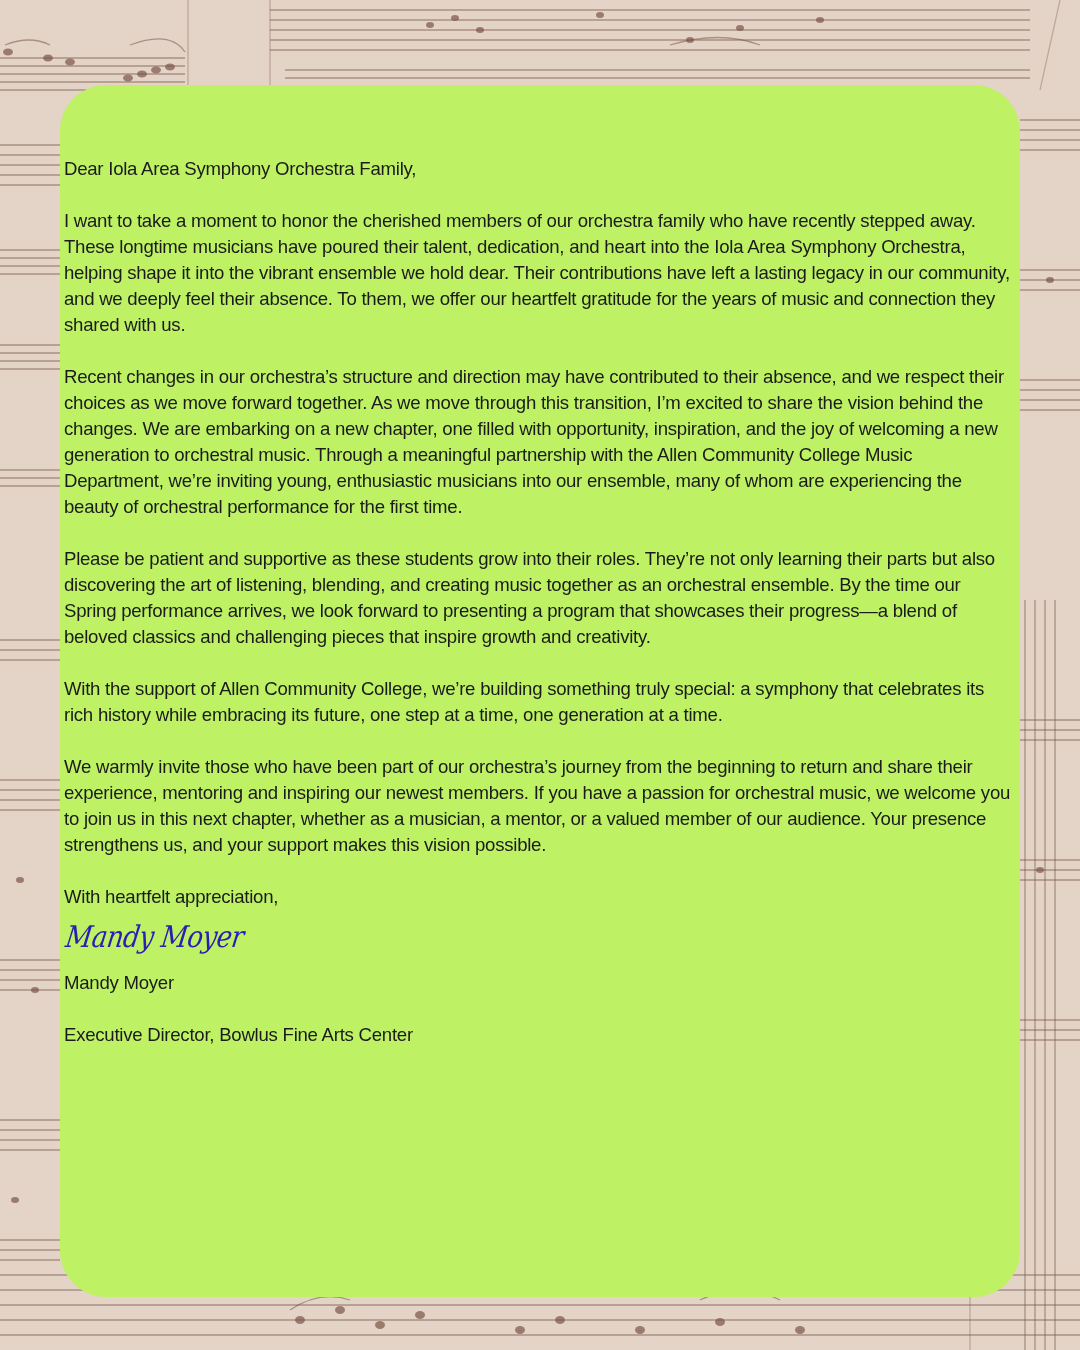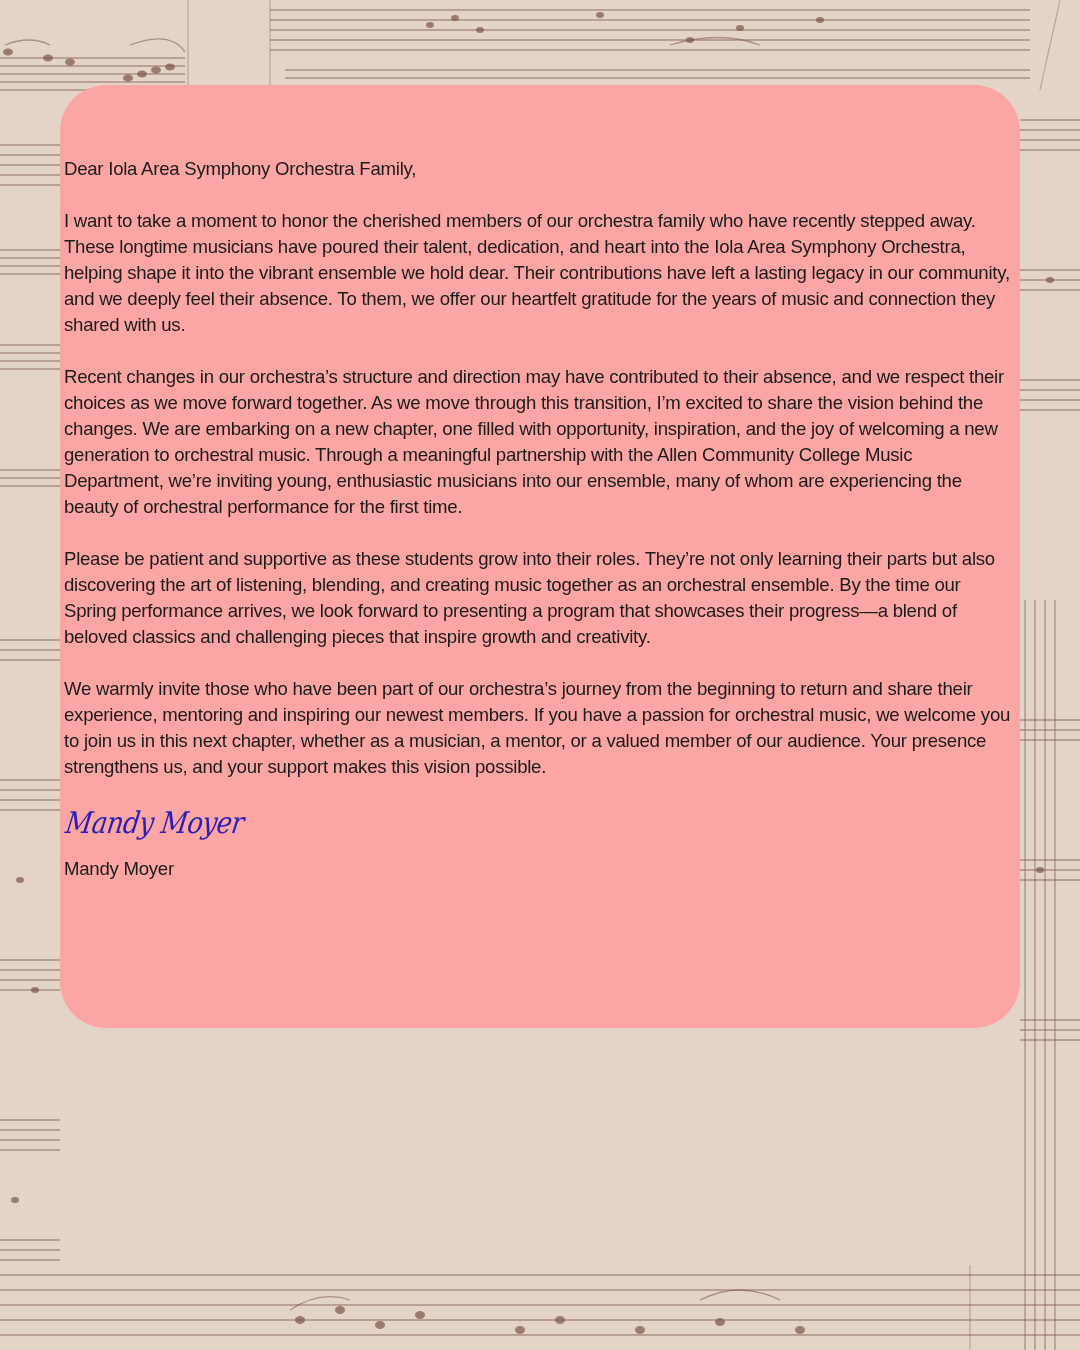"Dear Iola Area Symphony Orchestra" .card { background: #fca5a5 -> #bef264; height: 943px -> 1212px }
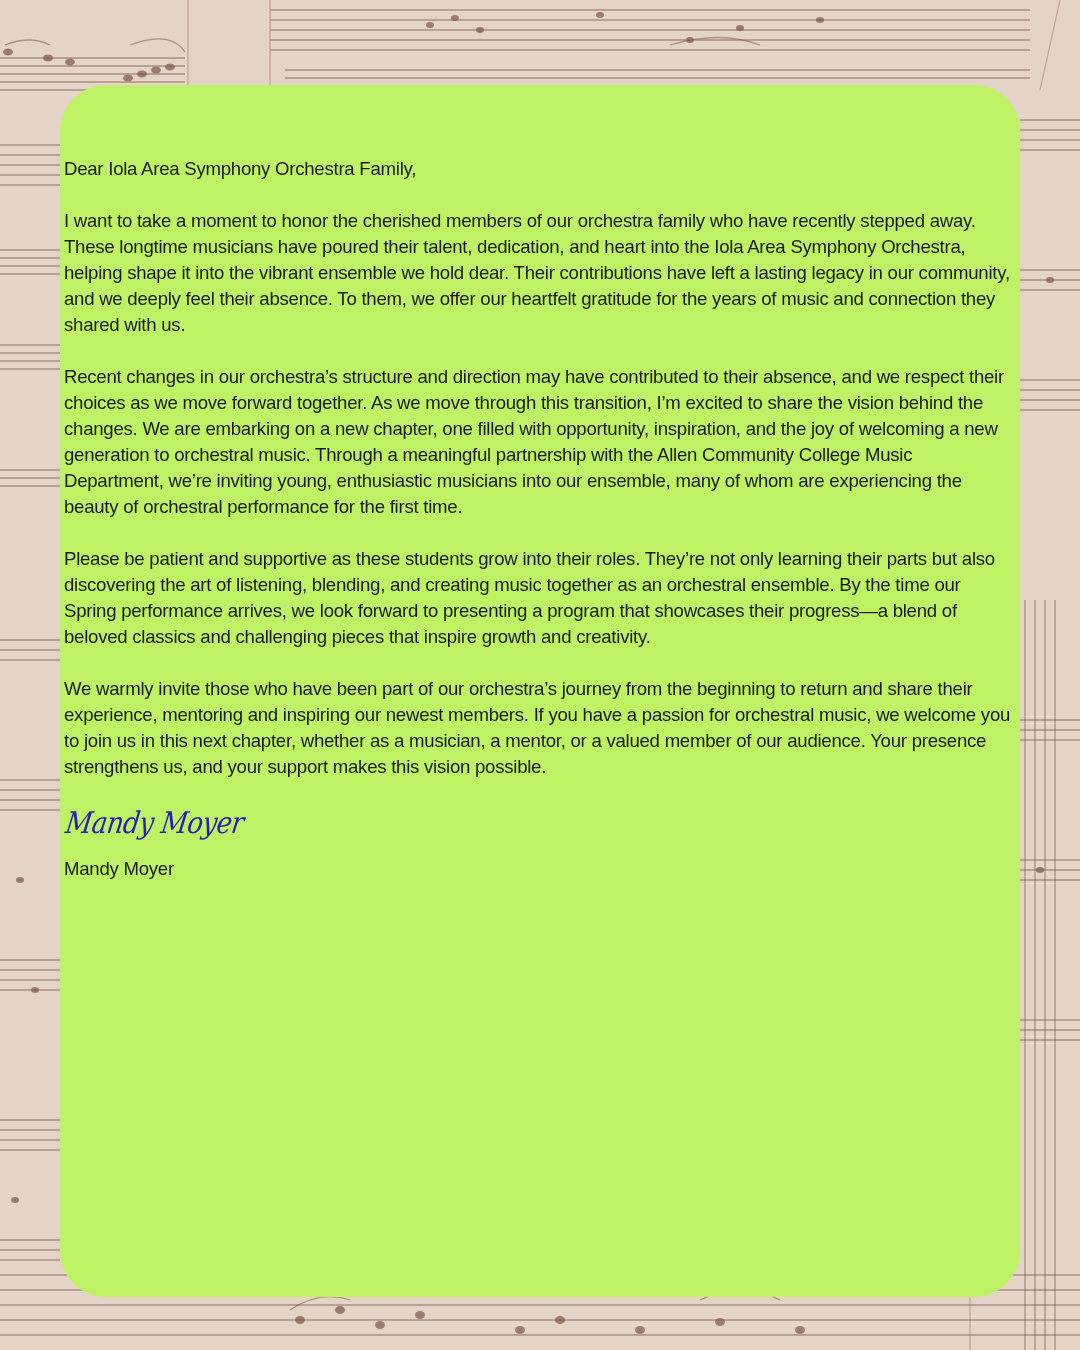"With the support of Allen" p { html: none -> <p>With the support of Allen Community College, we’re building something truly special: a symphony that celebrates its rich history while embracing its future, one step at a time, one generation at a time.</p> }
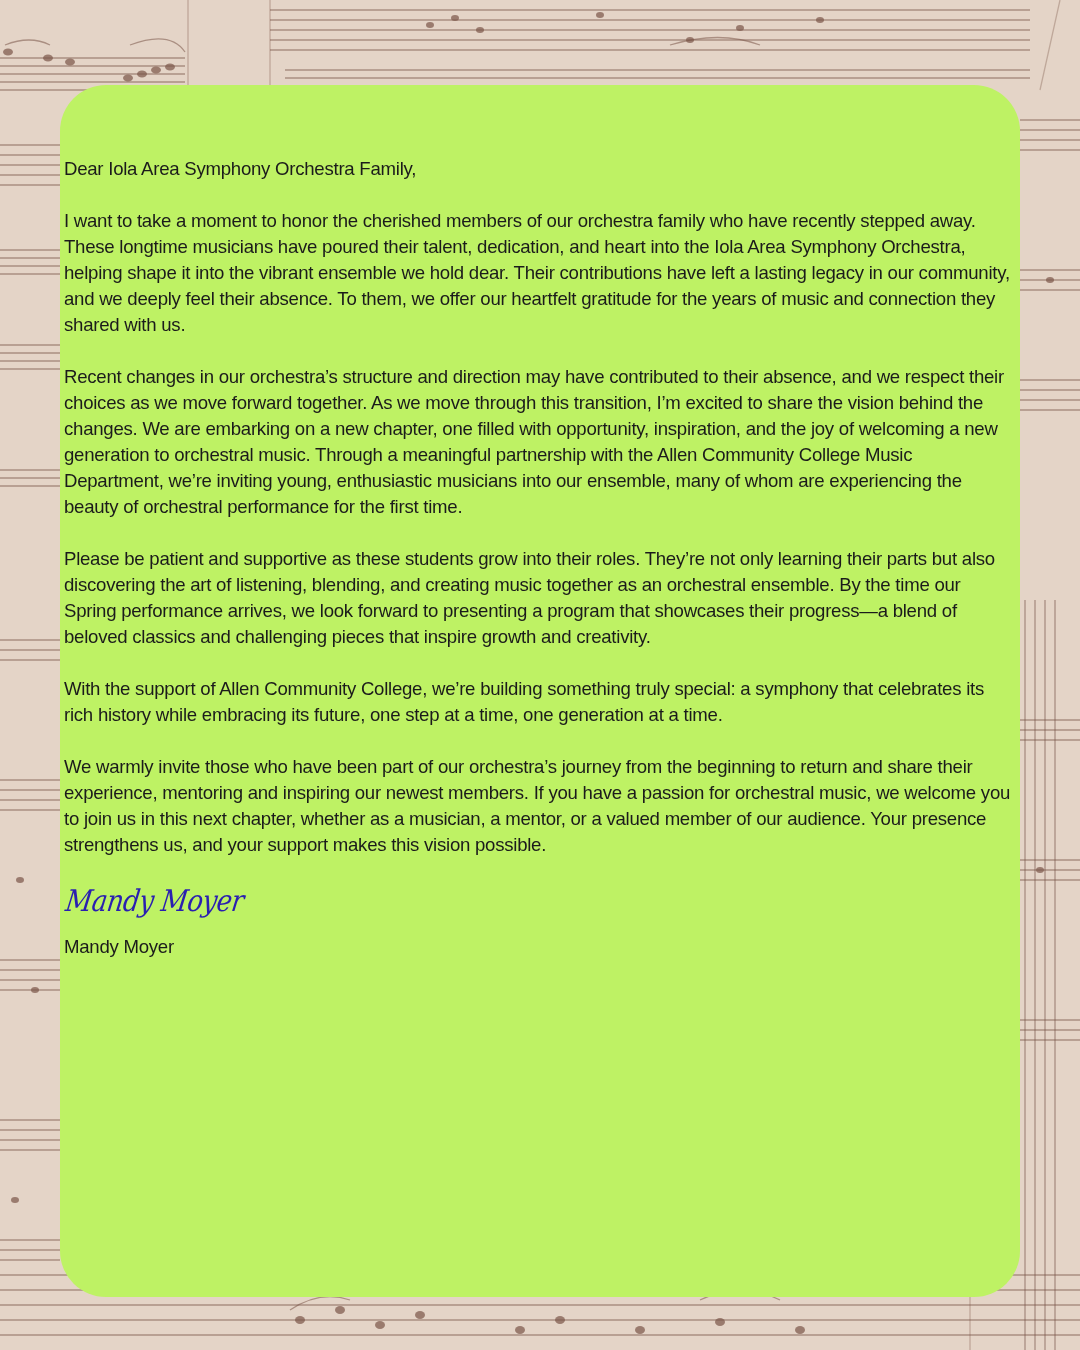"With heartfelt appreciation," p { html: none -> <p>With heartfelt appreciation,</p> }
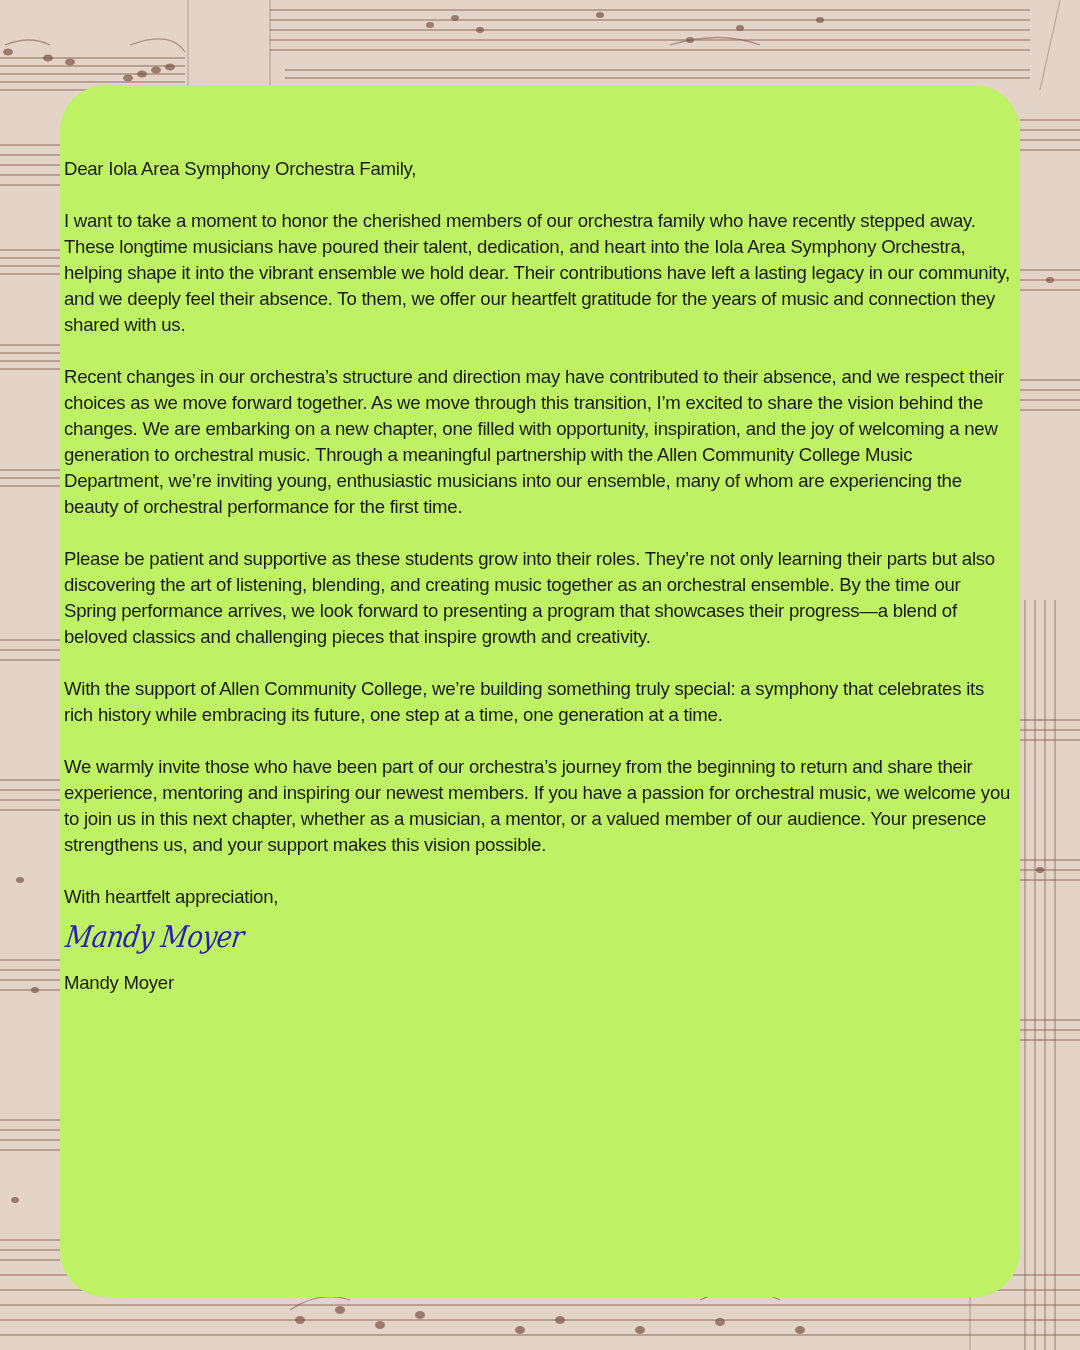"Executive Director, Bowlus Fine Arts" p.sign-title { html: none -> <p>Executive Director, Bowlus Fine Arts Center</p> }
